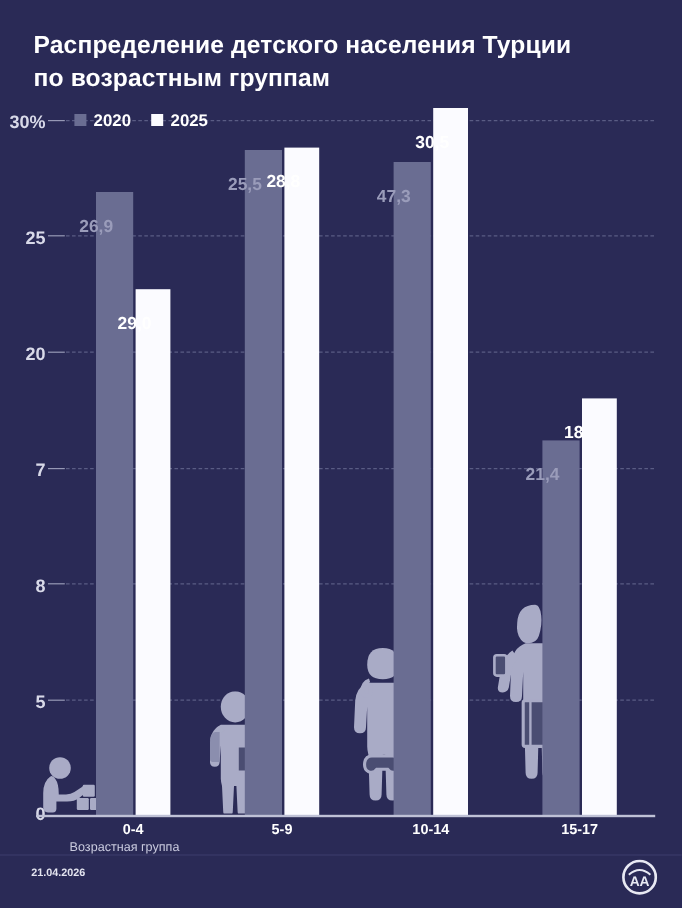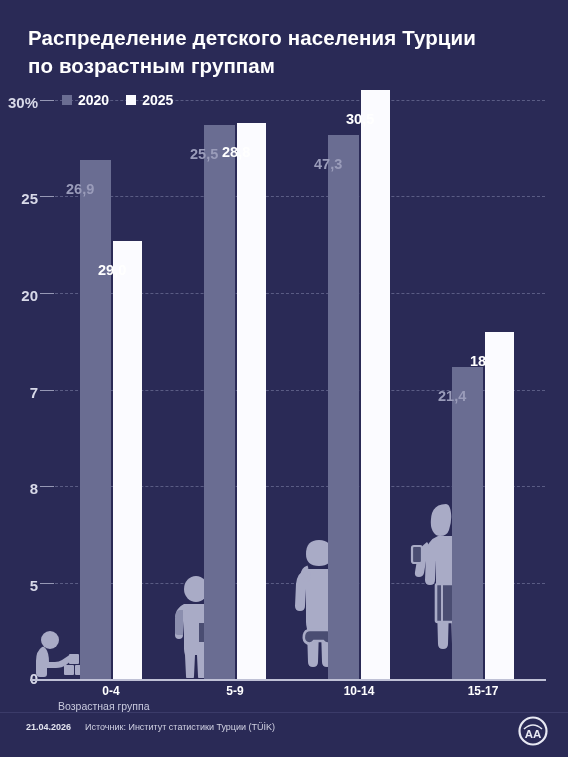"Источник: Институт статистики Турции" div.footer-source { html: <div>Источник: Институт статистики Турции (TÜİK)</div> -> none }
